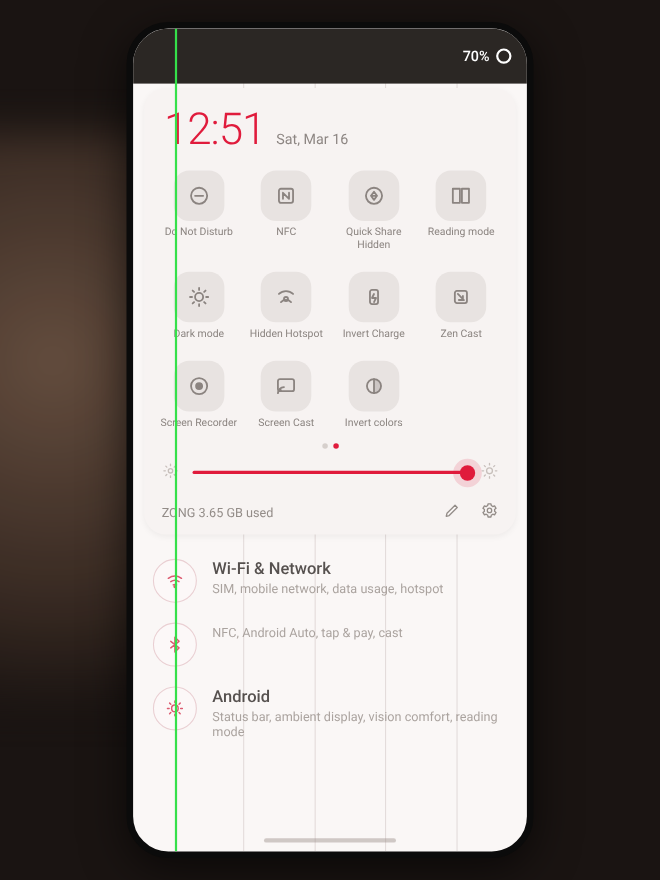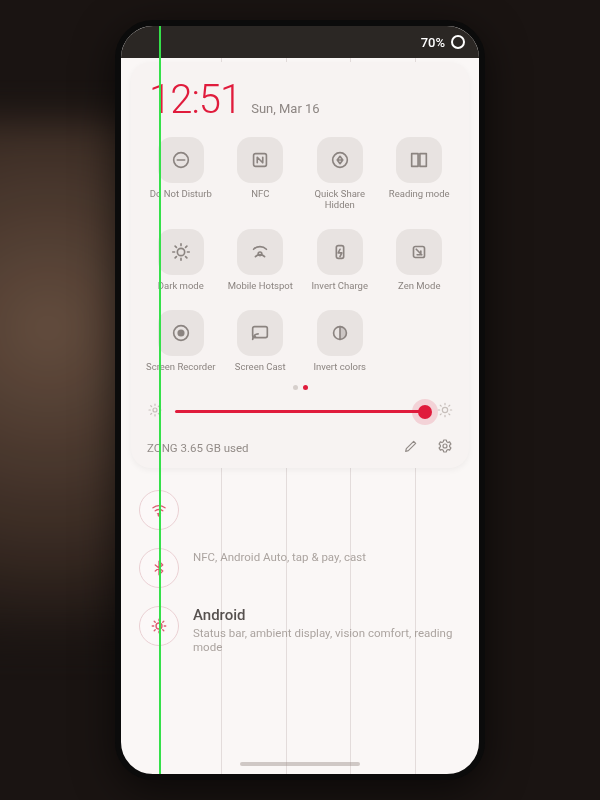"70%" .statusbar { height: 32px -> 50px }
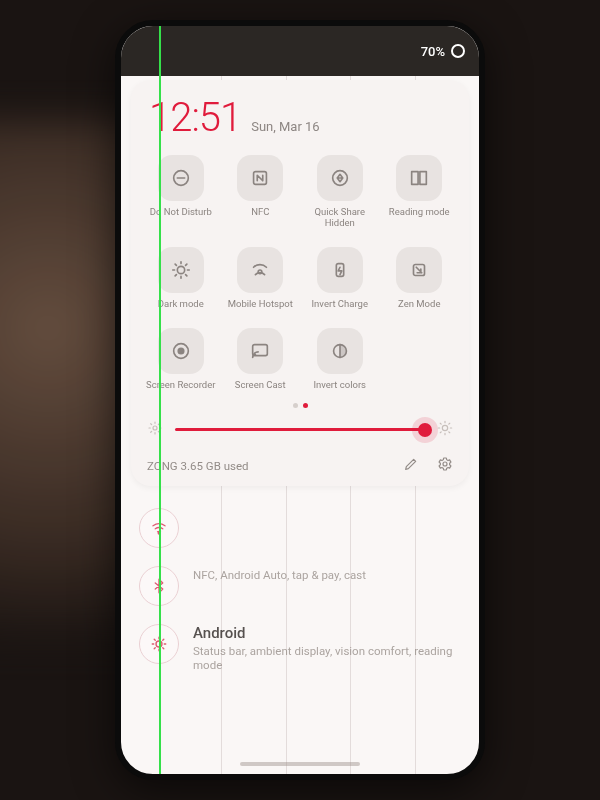"Sun, Mar 16" div.date { text: Sun -> Sat }
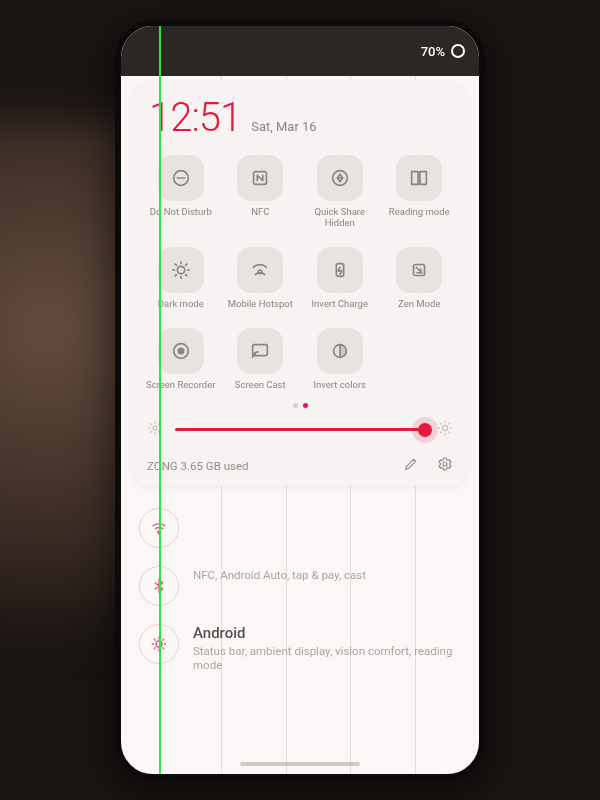"Mobile Hotspot" div.tilelabel { text: Mobile -> Hidden }
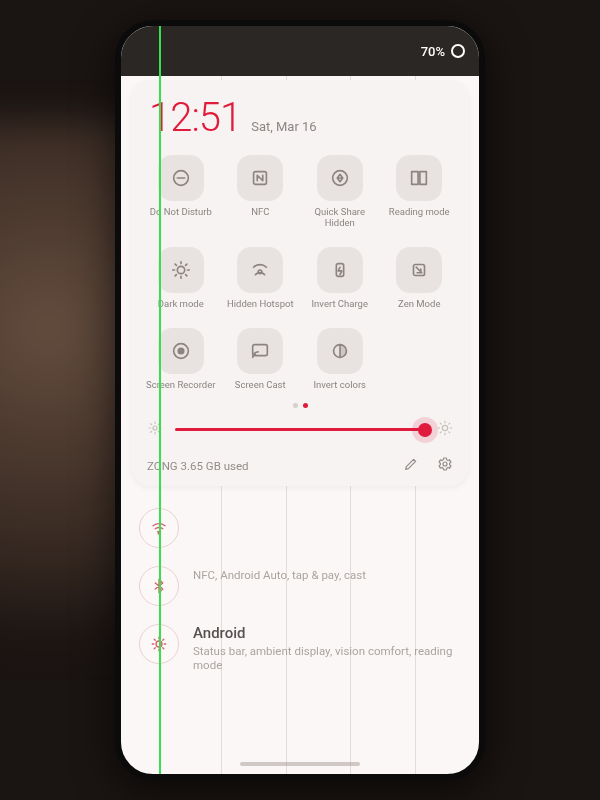"Zen Mode" div.tilelabel { text: Mode -> Cast }
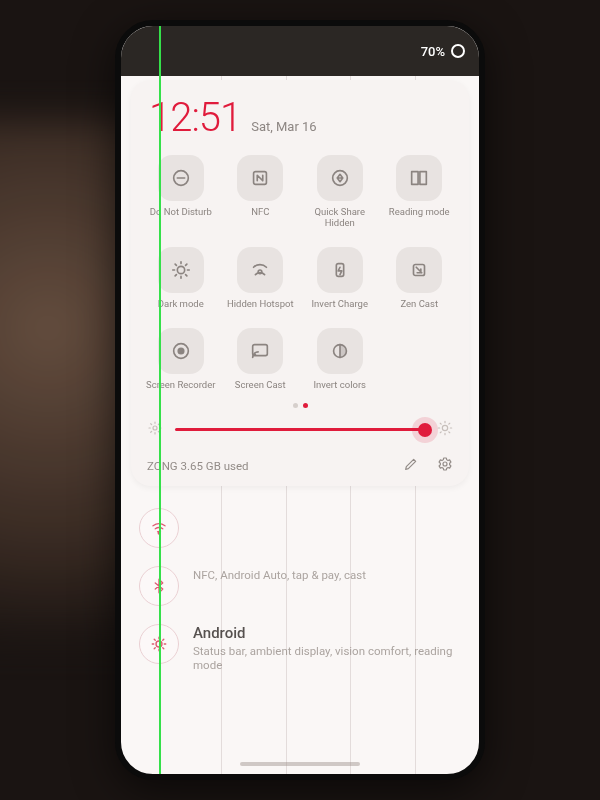"Wi-Fi & Network" div.stext { html: none -> <div> <div>Wi-Fi &amp; Network</div> <div>SIM, mobile network, data usage, hotspot</div> </div> }
